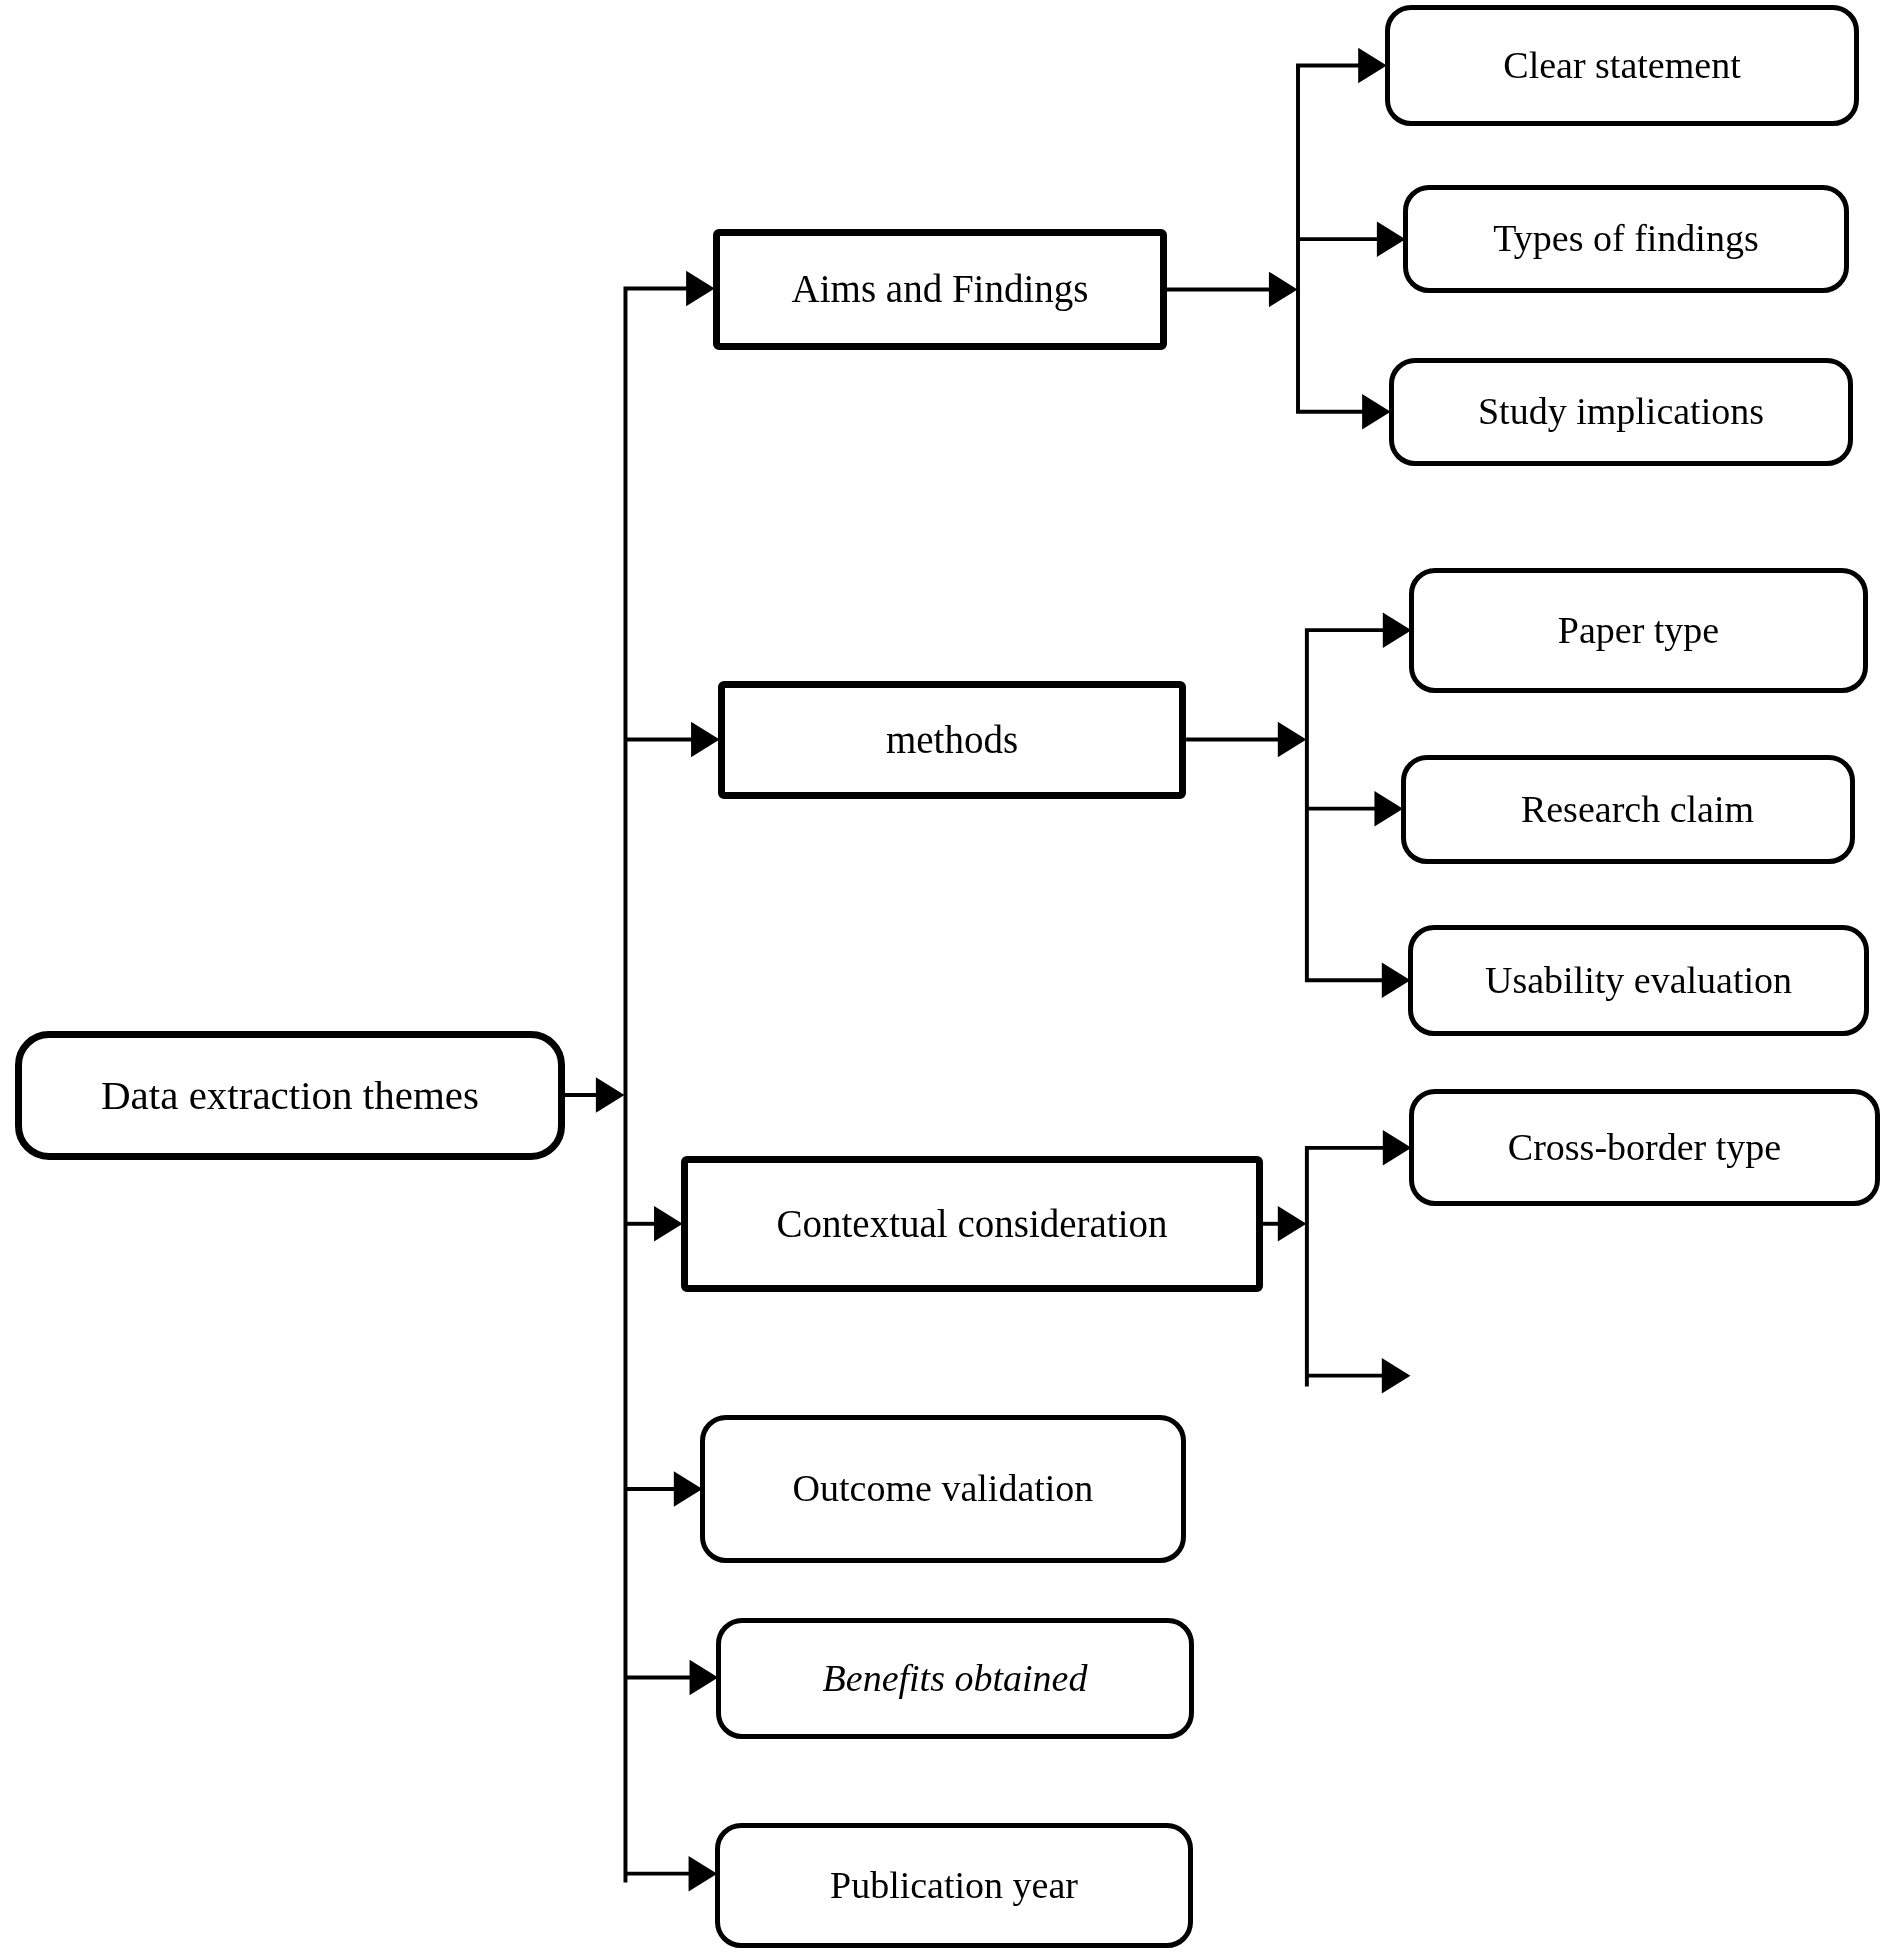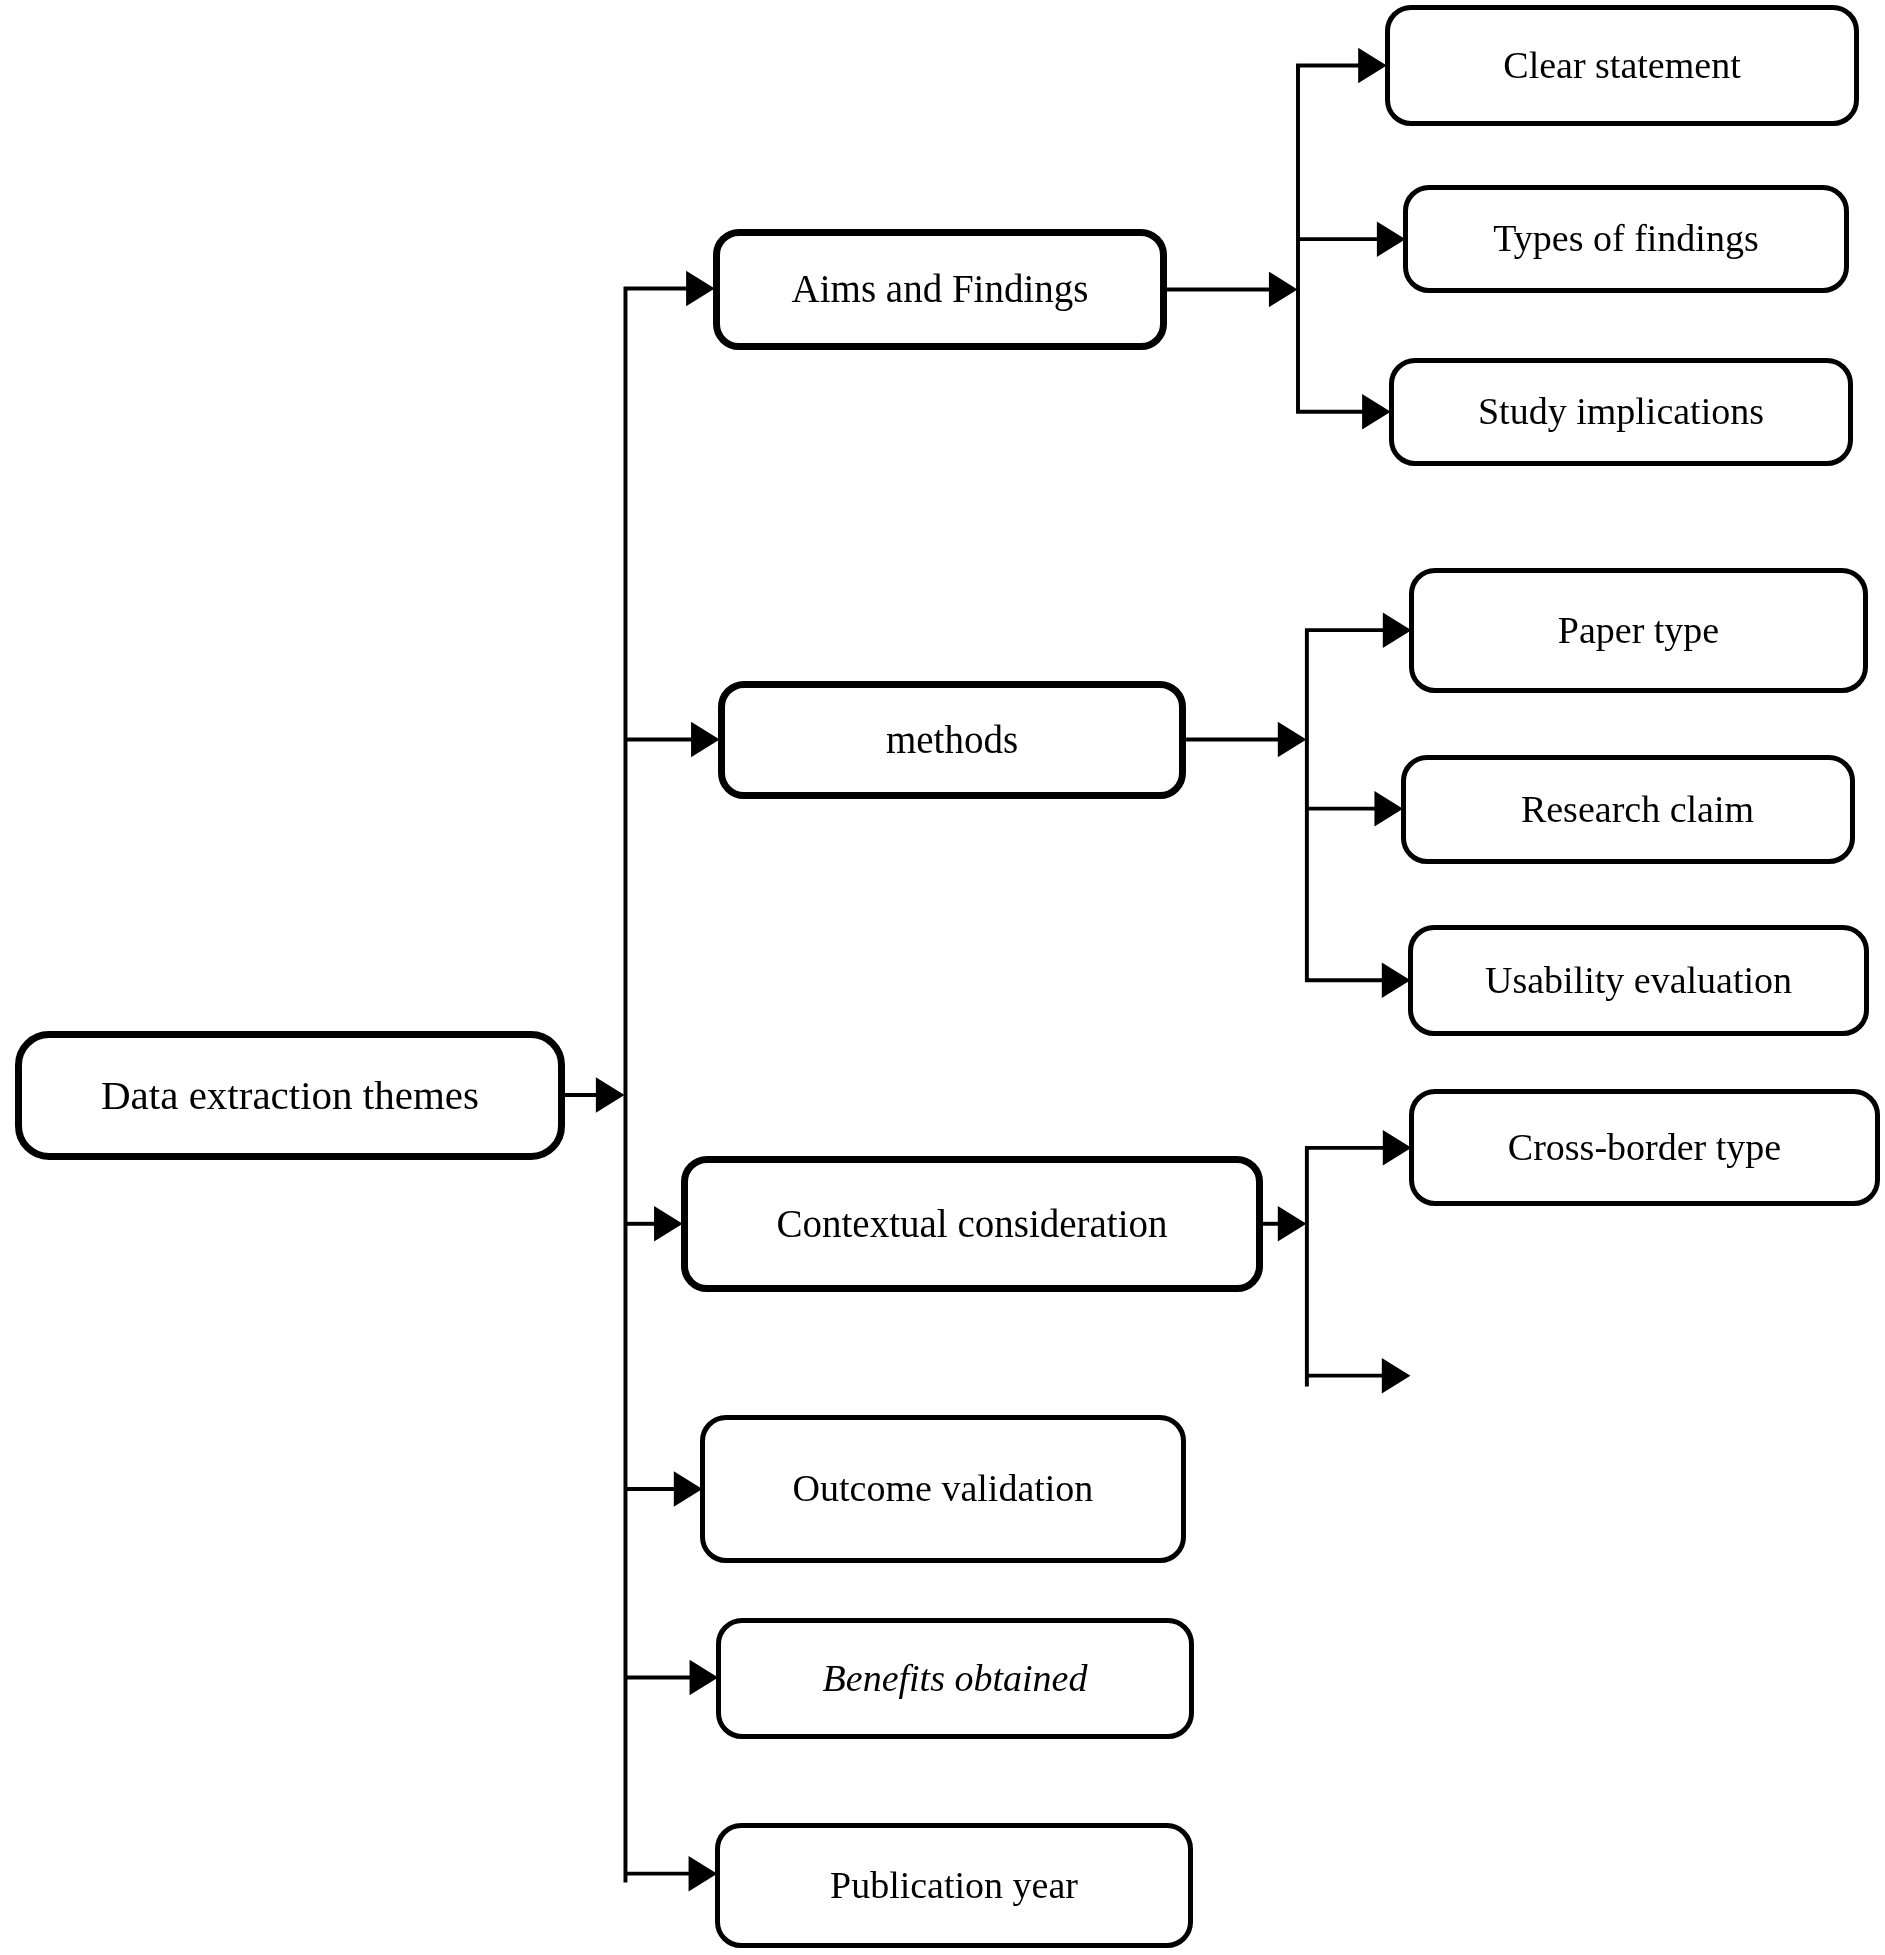"Aims and Findings" .box.b-thick { border-radius: 26px -> 6px }
